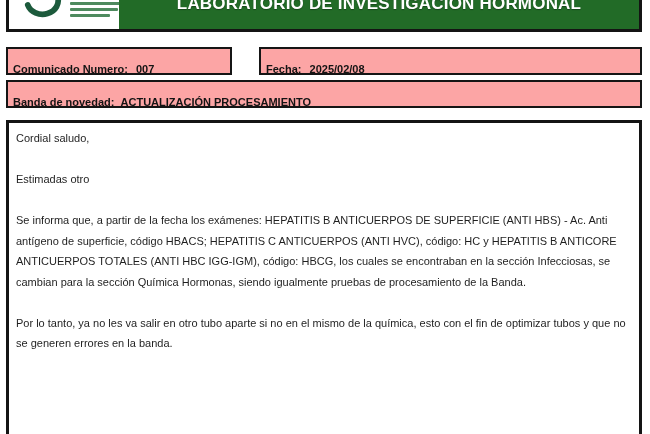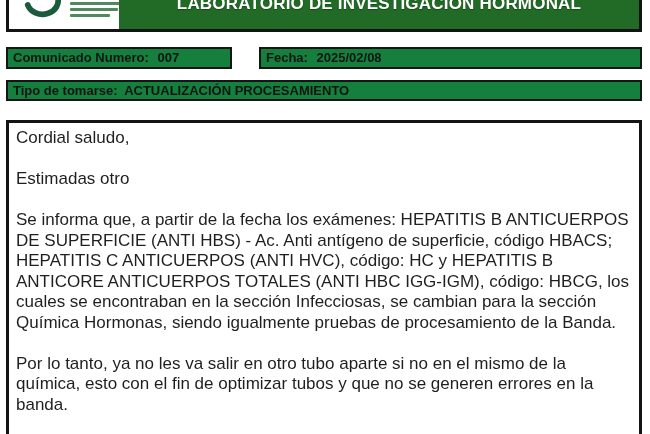"Comunicado Numero: 007" .cell { background: #15803d -> #fca5a5; font-size: 13px -> 11px; padding: 0 5px -> 12px 5px }
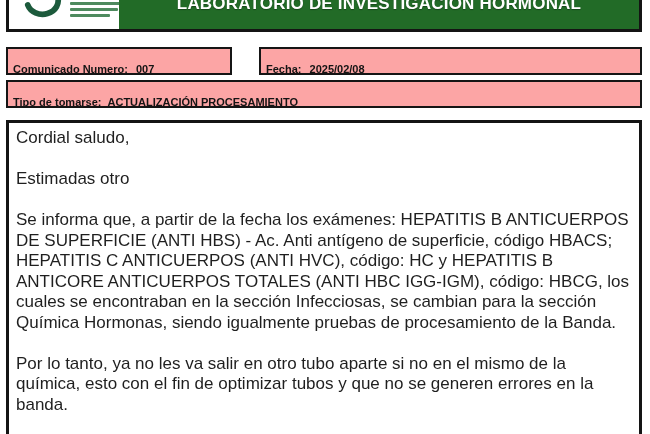"Tipo de tomarse:" span { text: Tipo de tomarse -> Banda de novedad }
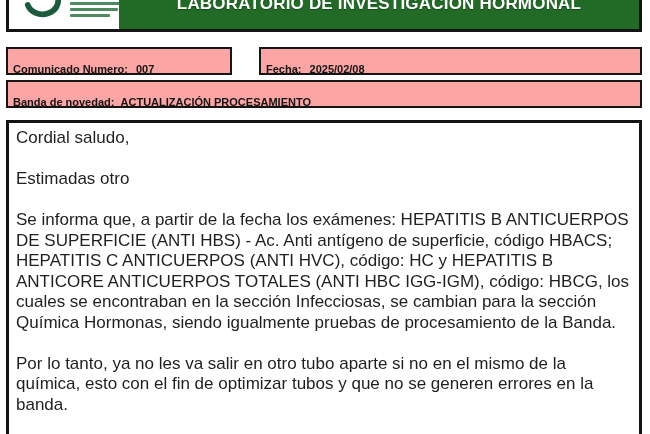"Cordial saludo," .body-box p { font-size: 17px -> 11px }
